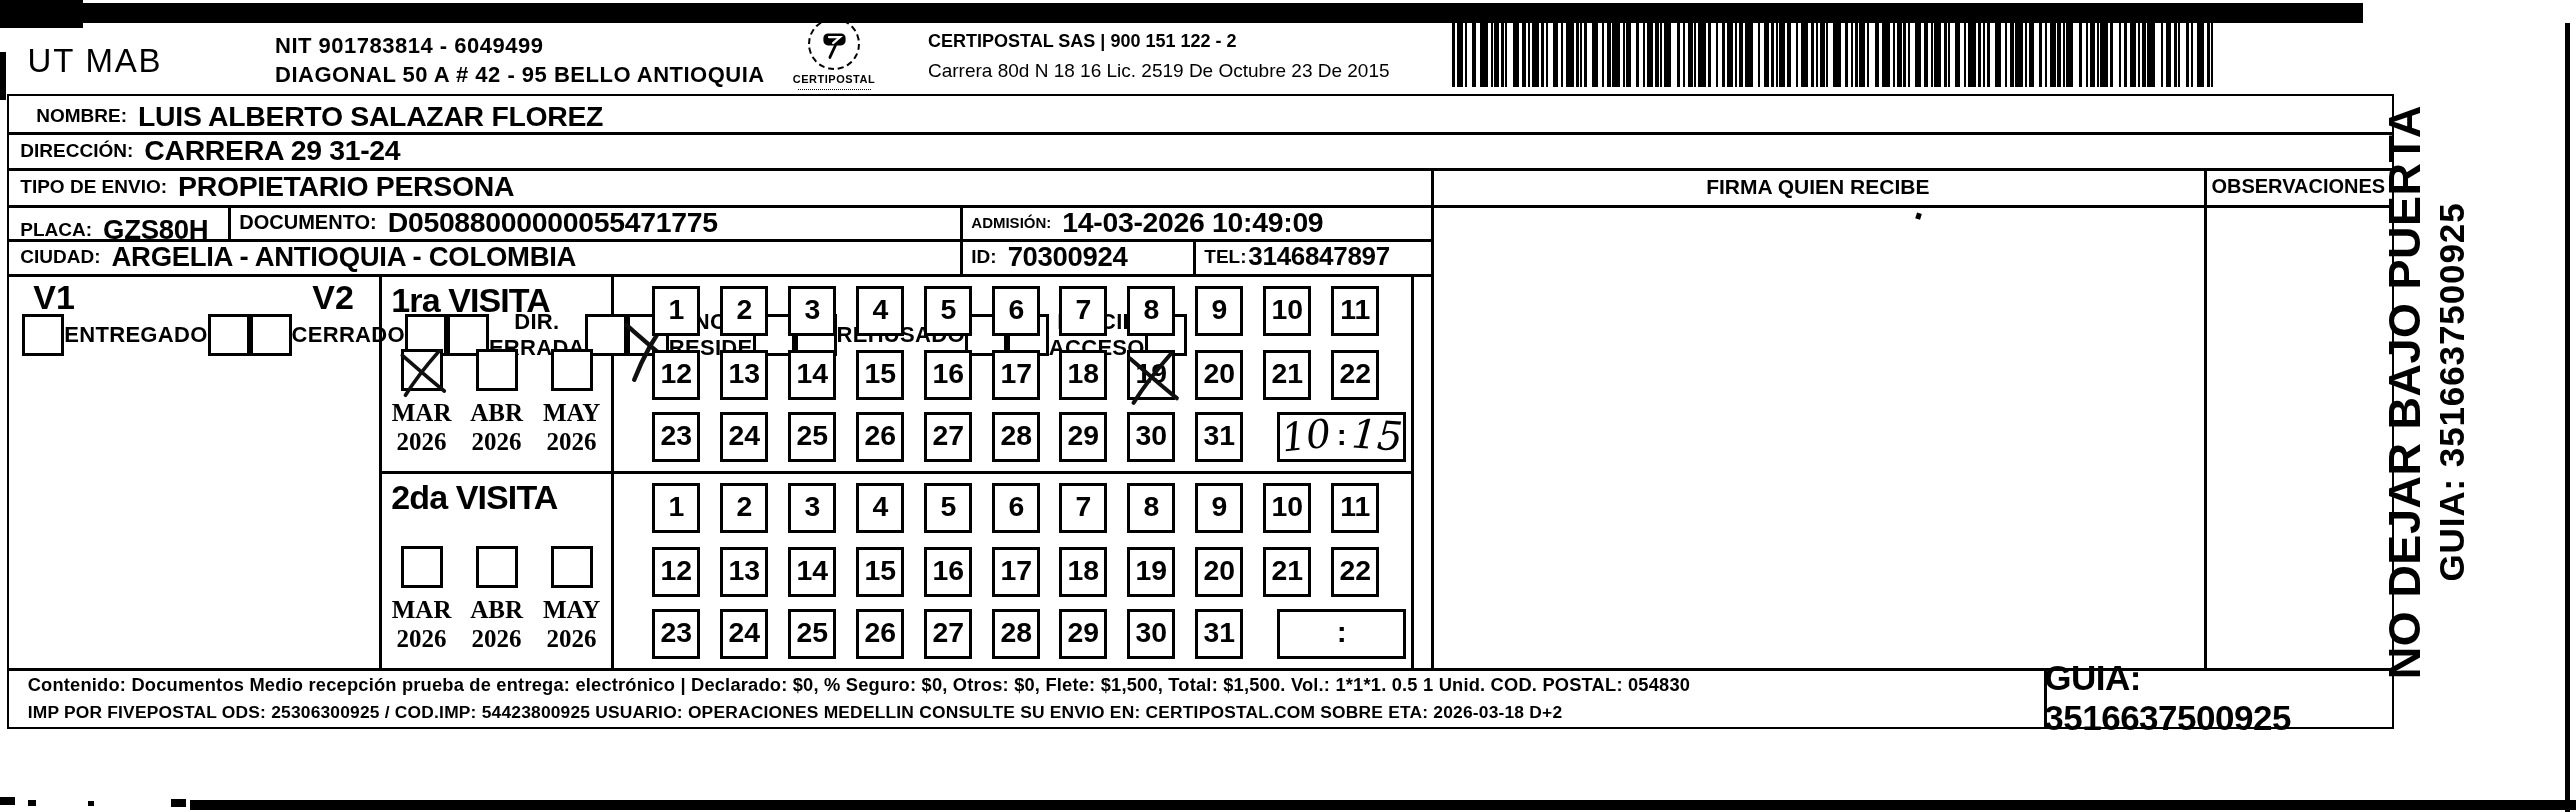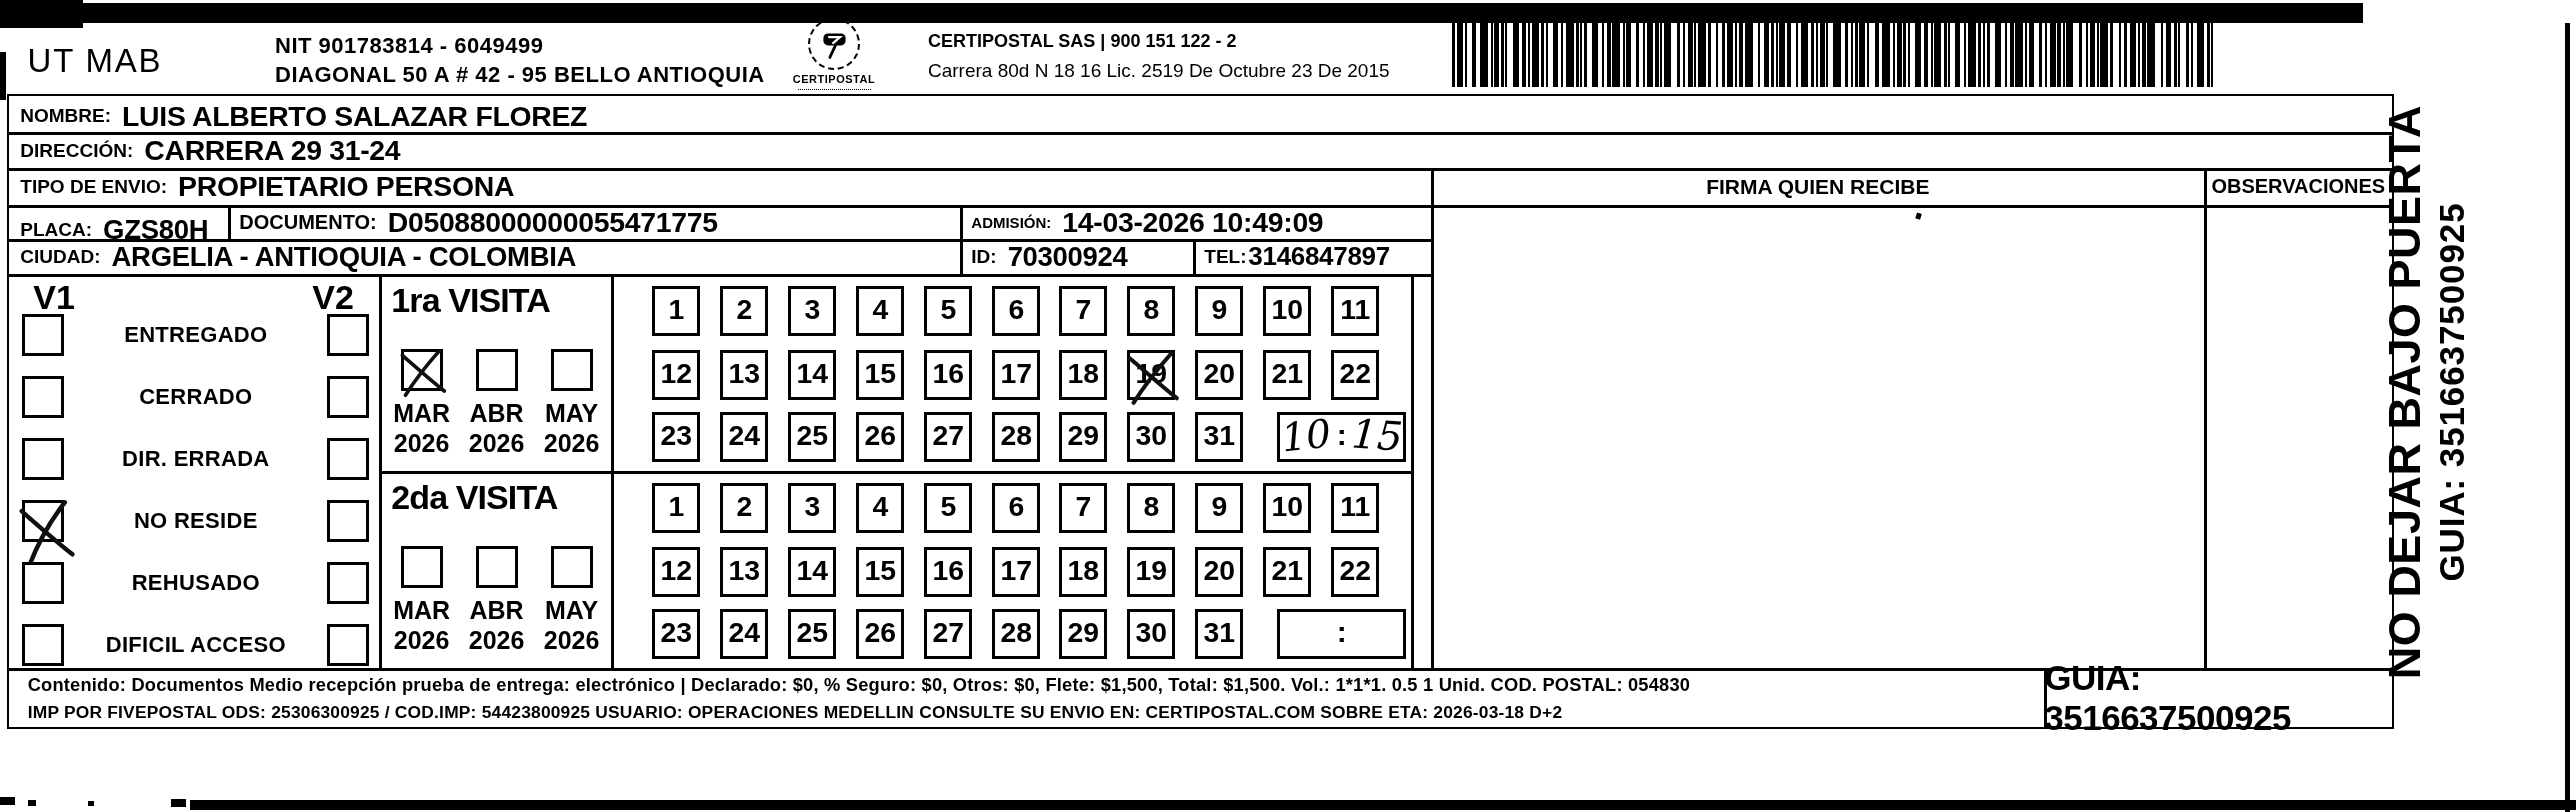"NOMBRE:" div.cell { left: 0 -> 16px }
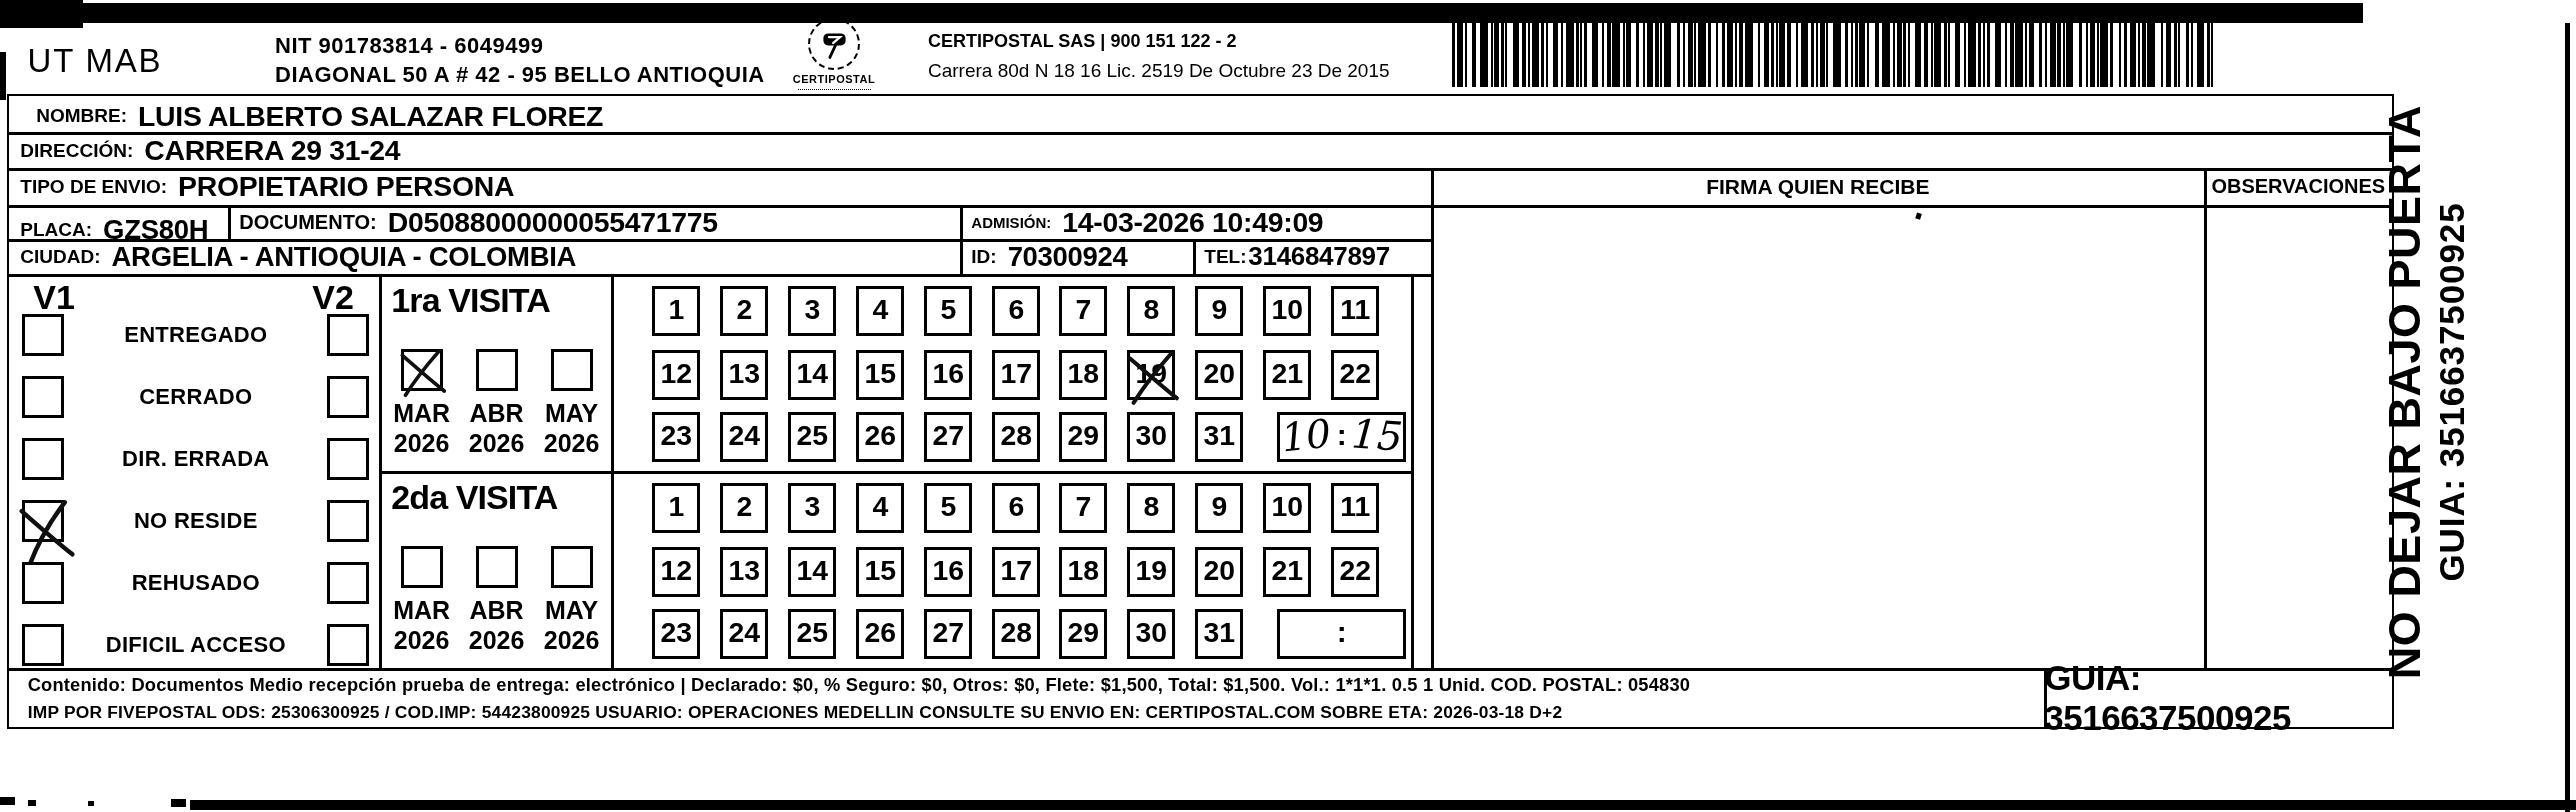"ENTREGADO" #status-rows { flex-direction: column -> row }
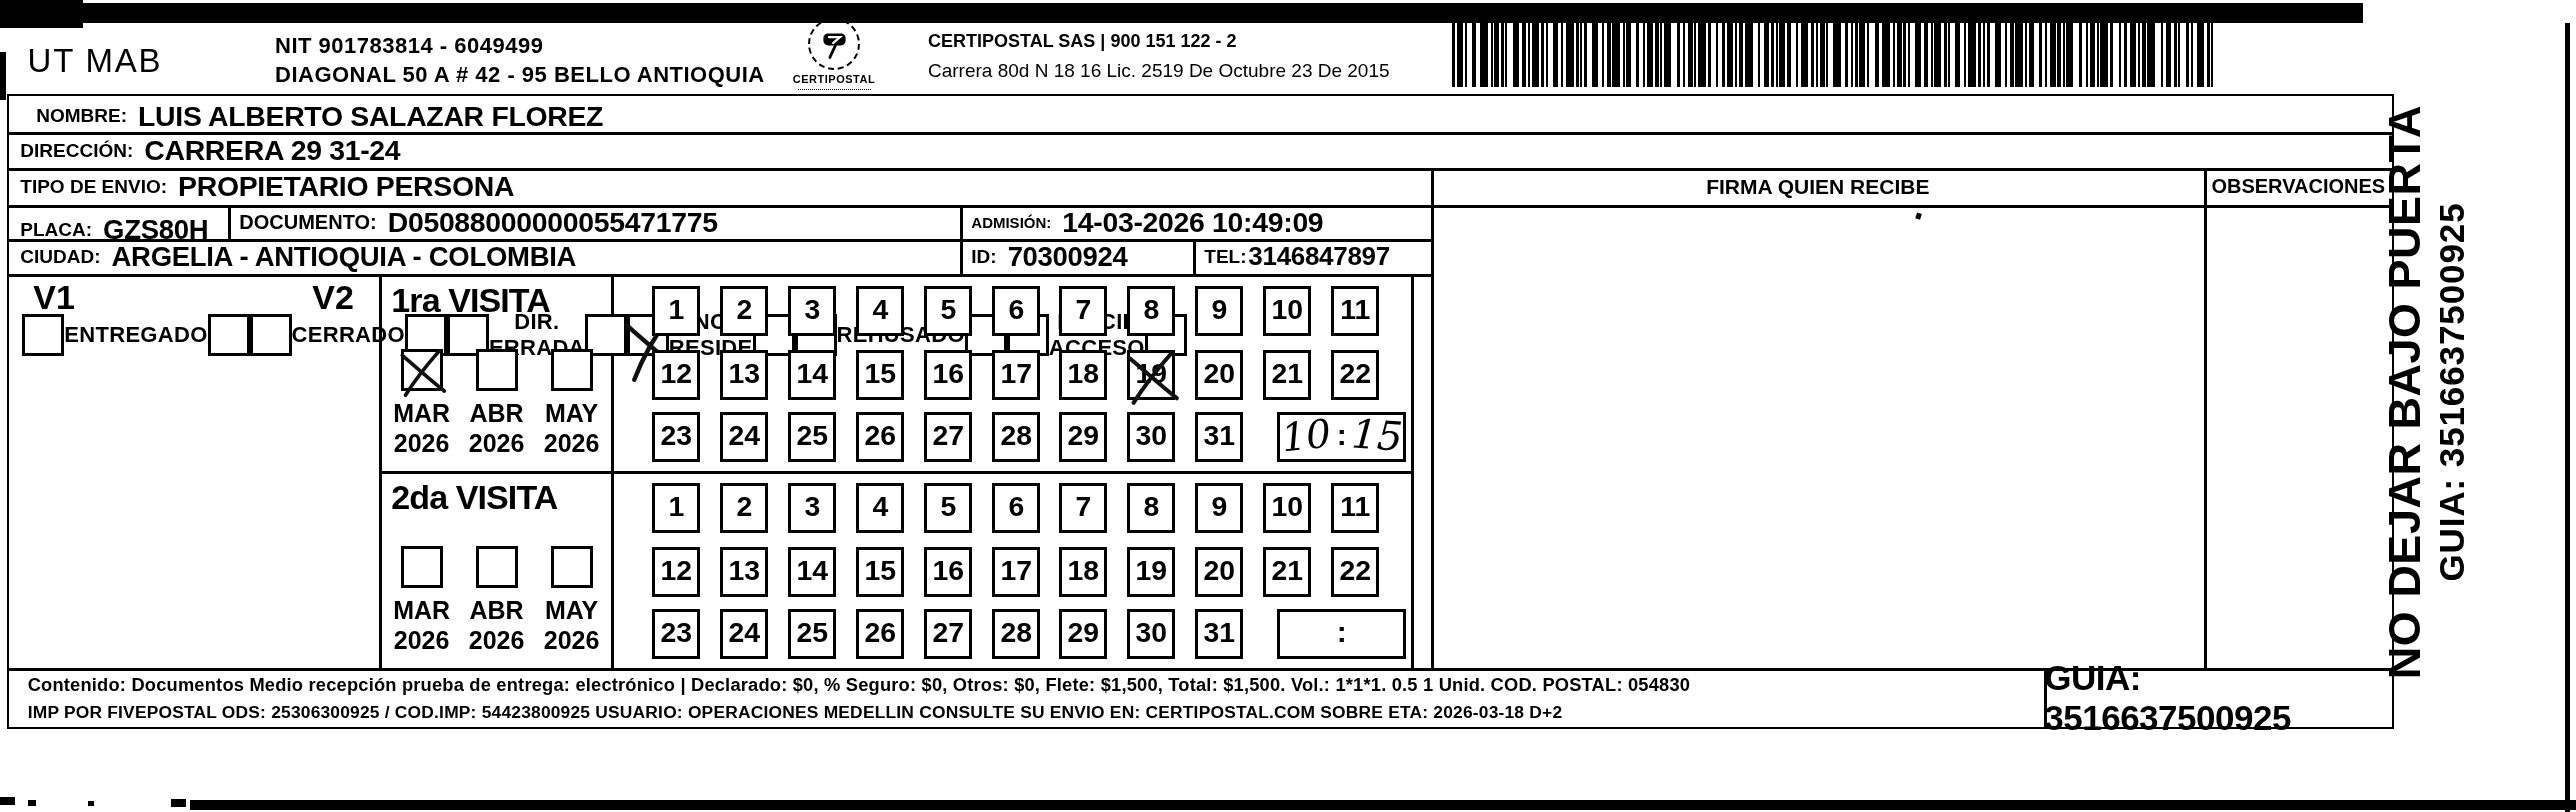"MAR" .mcol { font-family: none -> Liberation Serif, serif }
